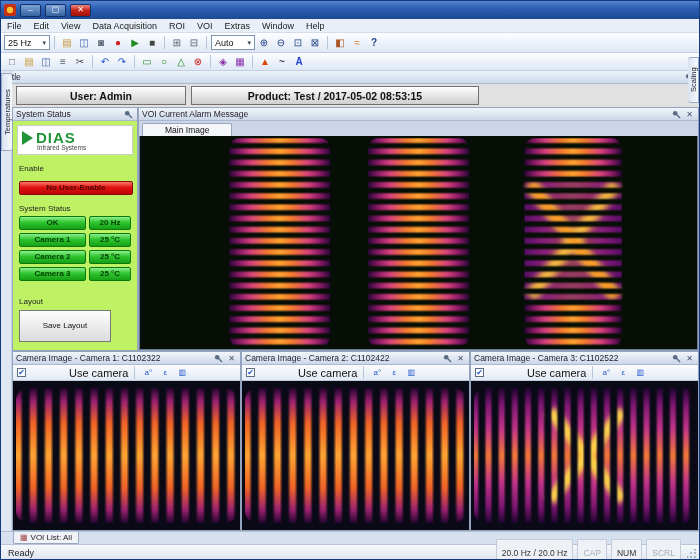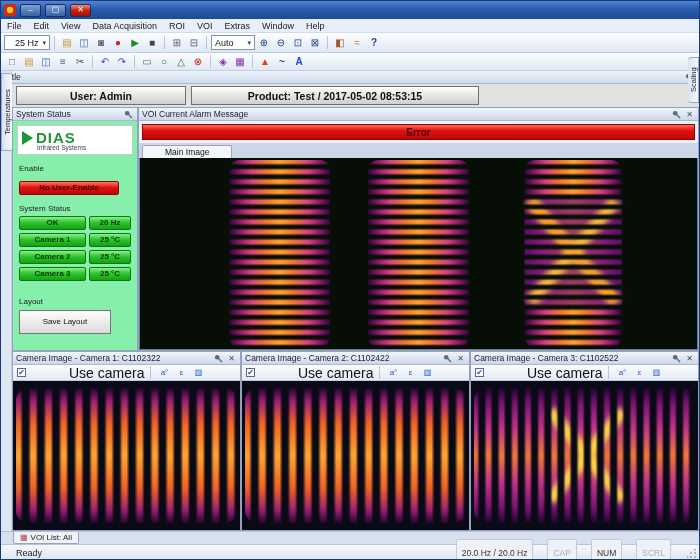"25 Hz" span.combo { text-align: right -> none }
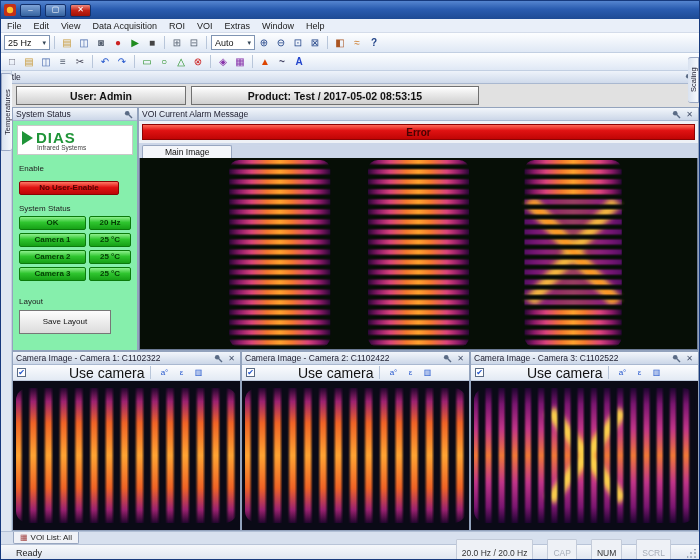"DIAS" .pbody { background: #86efac -> #bef264 }
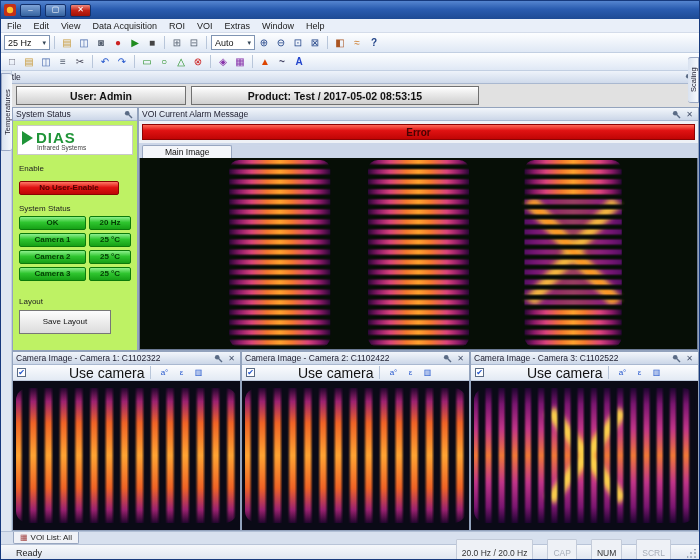"Error" div.error-banner { html: <div>Error</div> -> none }
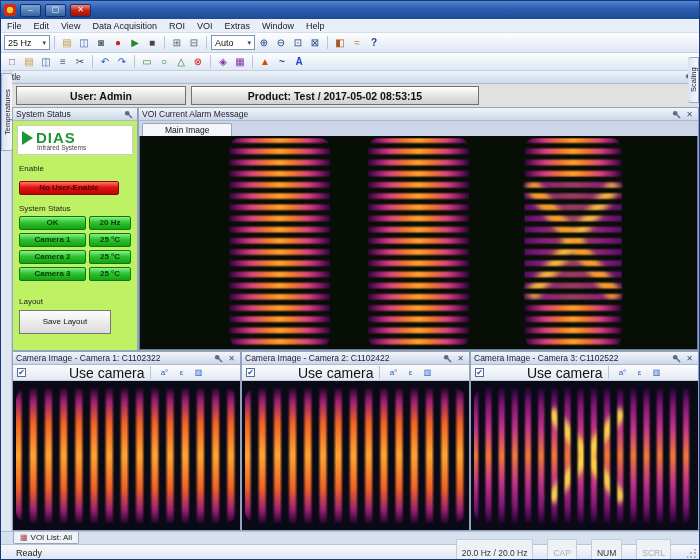"No User-Enable" .sbtn.red { width: 100px -> 114px }
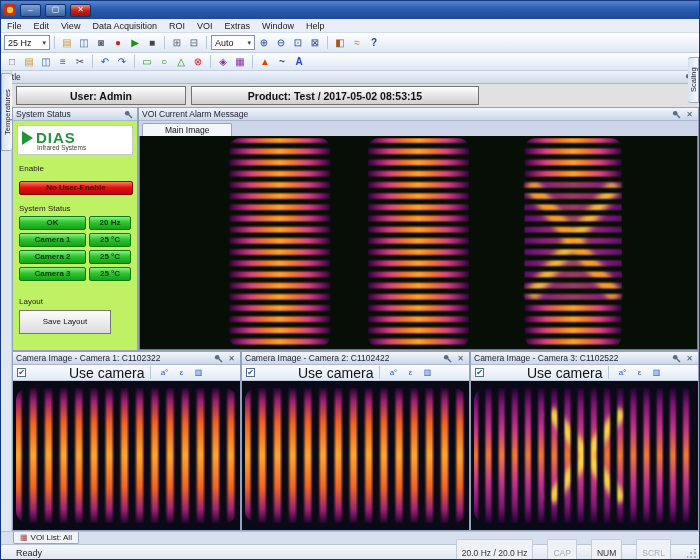"Save Layout" .graybtn { height: 24px -> 32px }
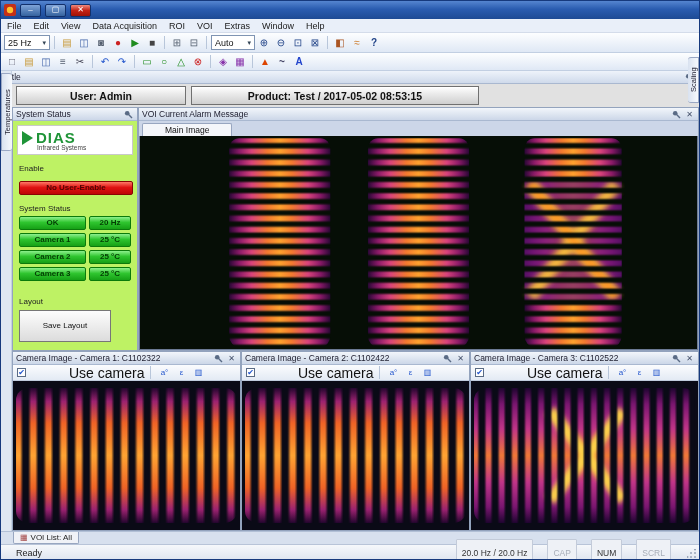"Use camera" .camtb .clabel { font-size: 14px -> 11px }
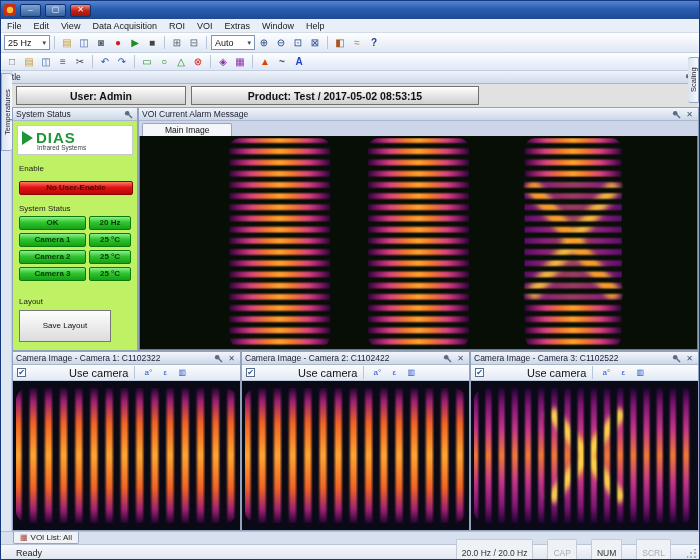"Ready" .statusbar { gap: 14px -> 4px; padding: 0 2px 0 15px -> 0 2px 0 7px }
